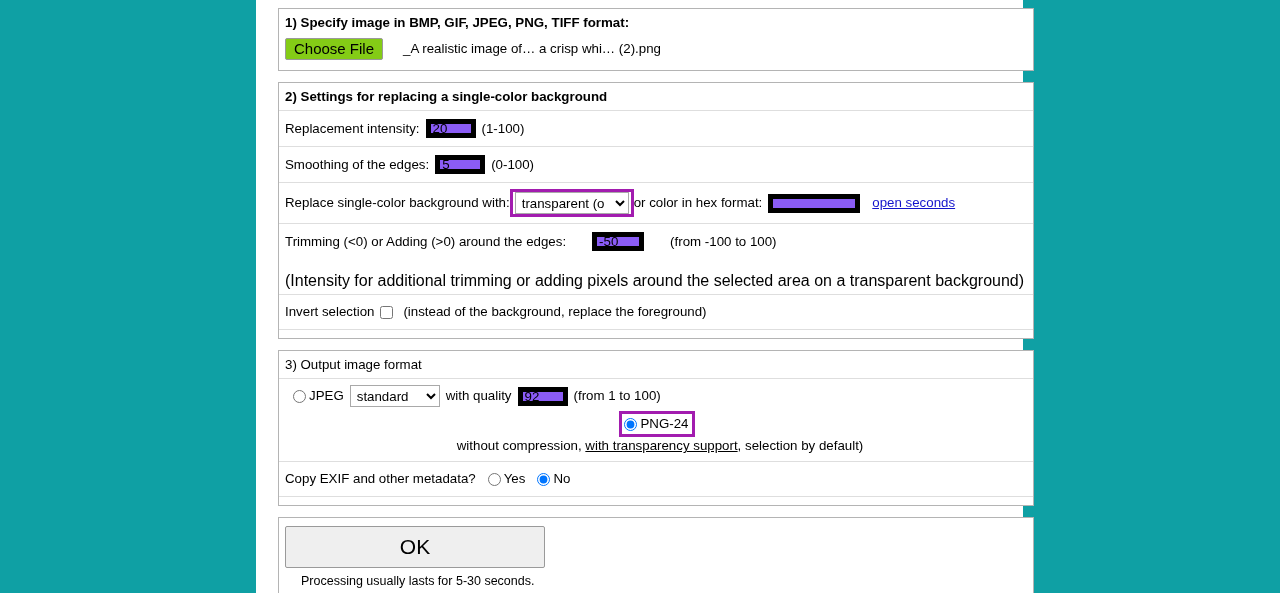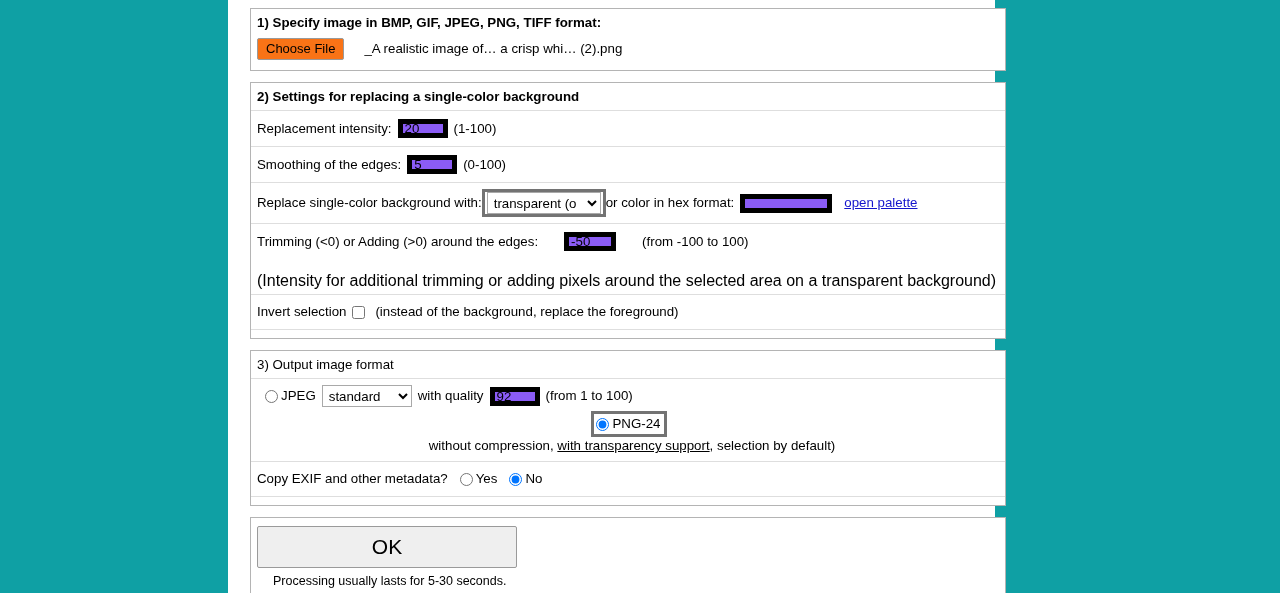"1) Specify image in BMP," #content-column { left: 228px -> 256px }
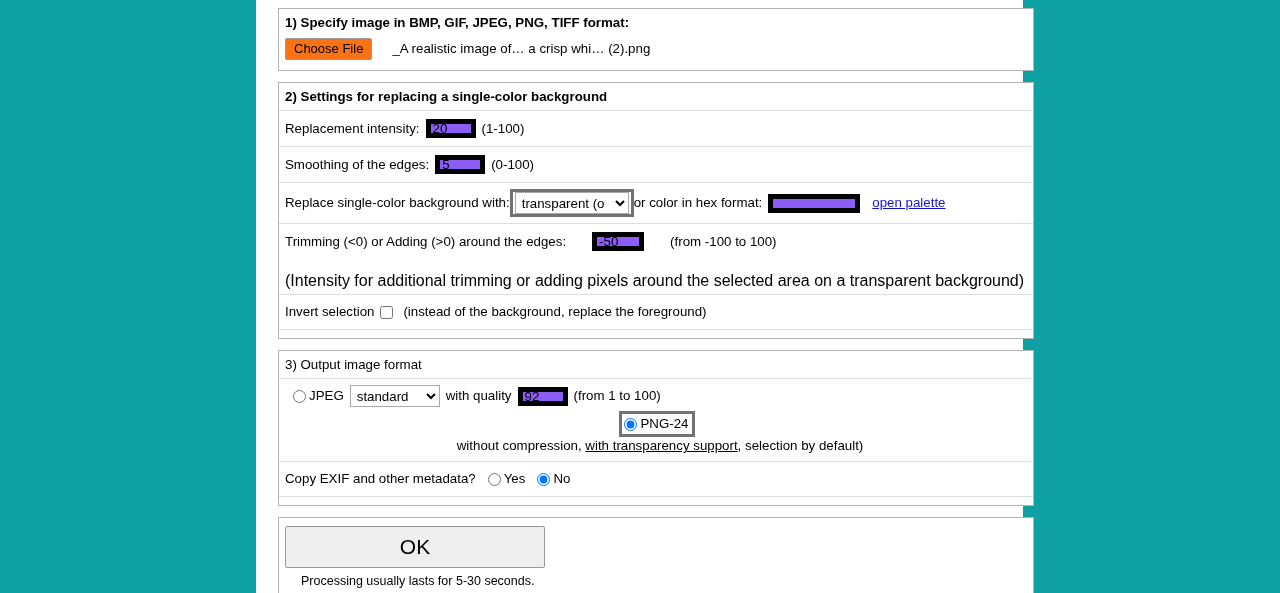"Choose File" button.choose { background: #f97316 -> #84cc16; font-size: 13px -> 15px }
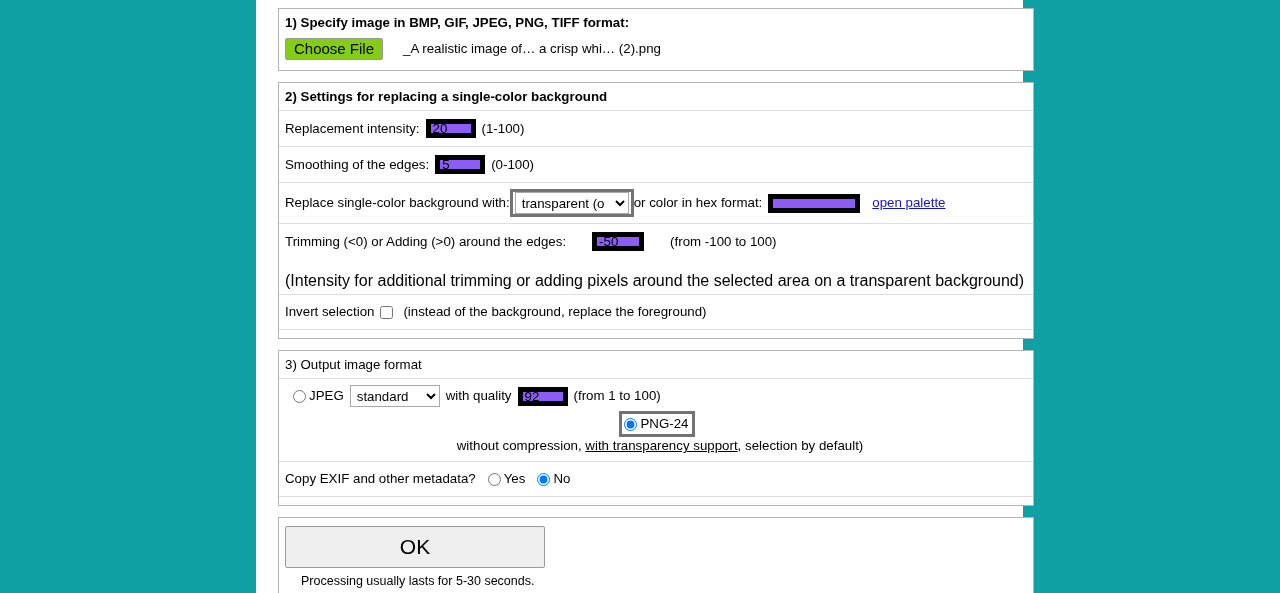"transparent (o" .hl { border: 3px solid #737373 -> 3px solid #a21caf }
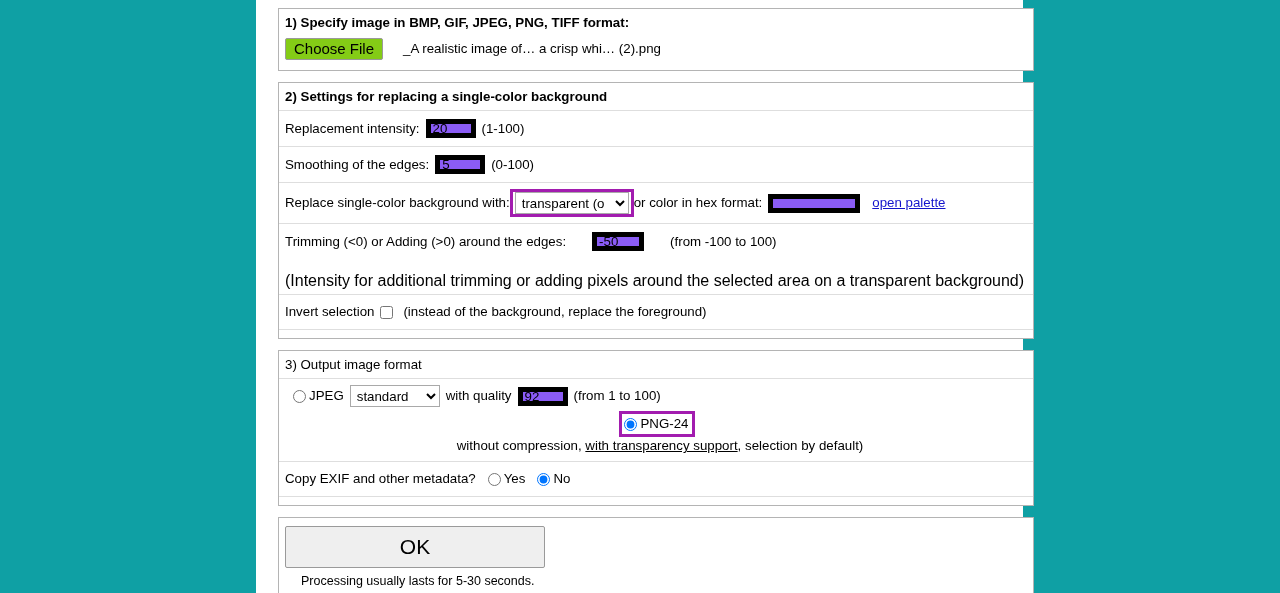"open palette" a.link { text: palette -> seconds }
